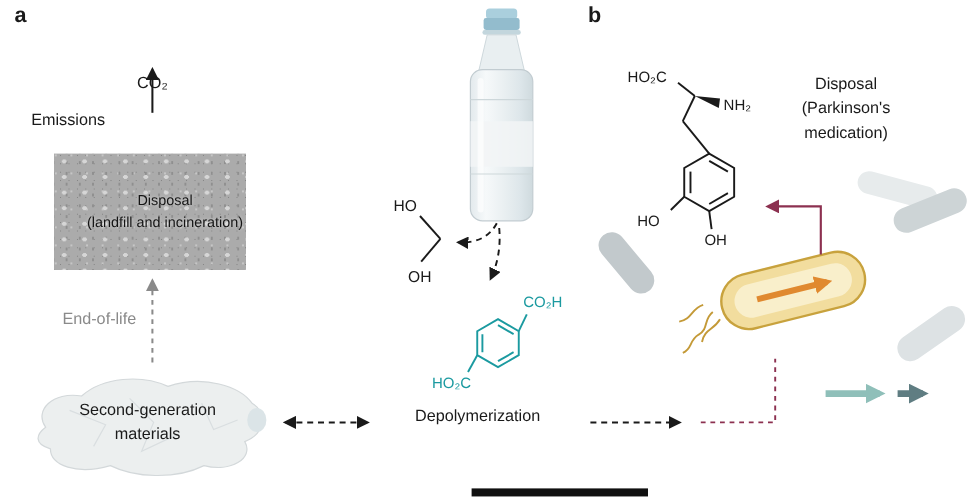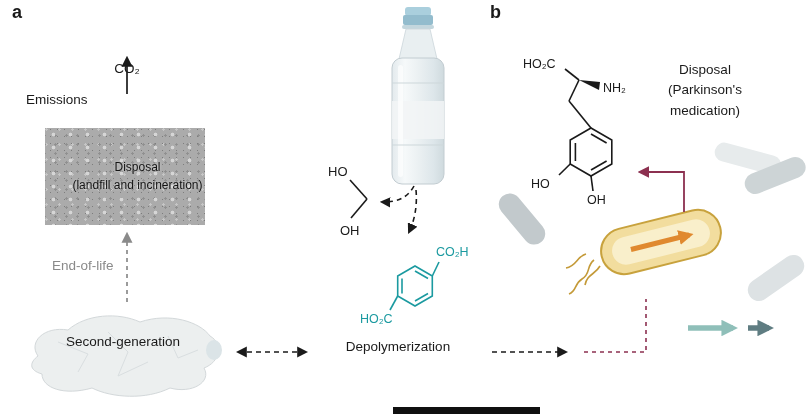"materials" div { html: none -> <div>materials</div> }
